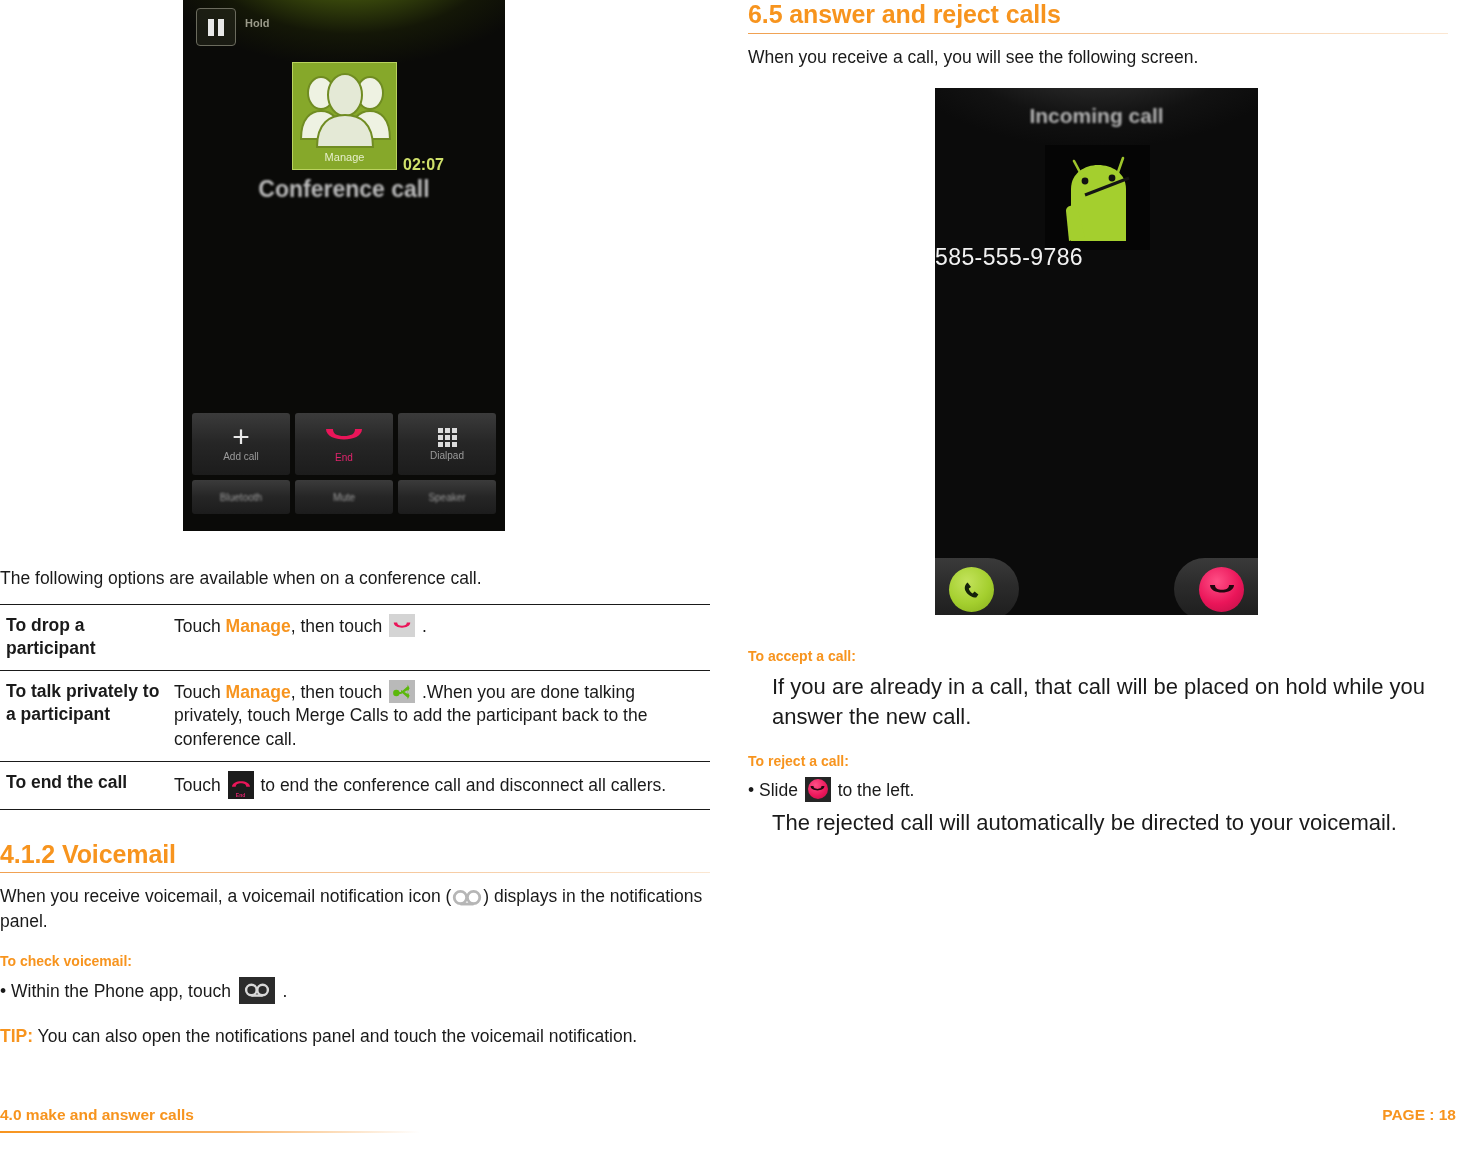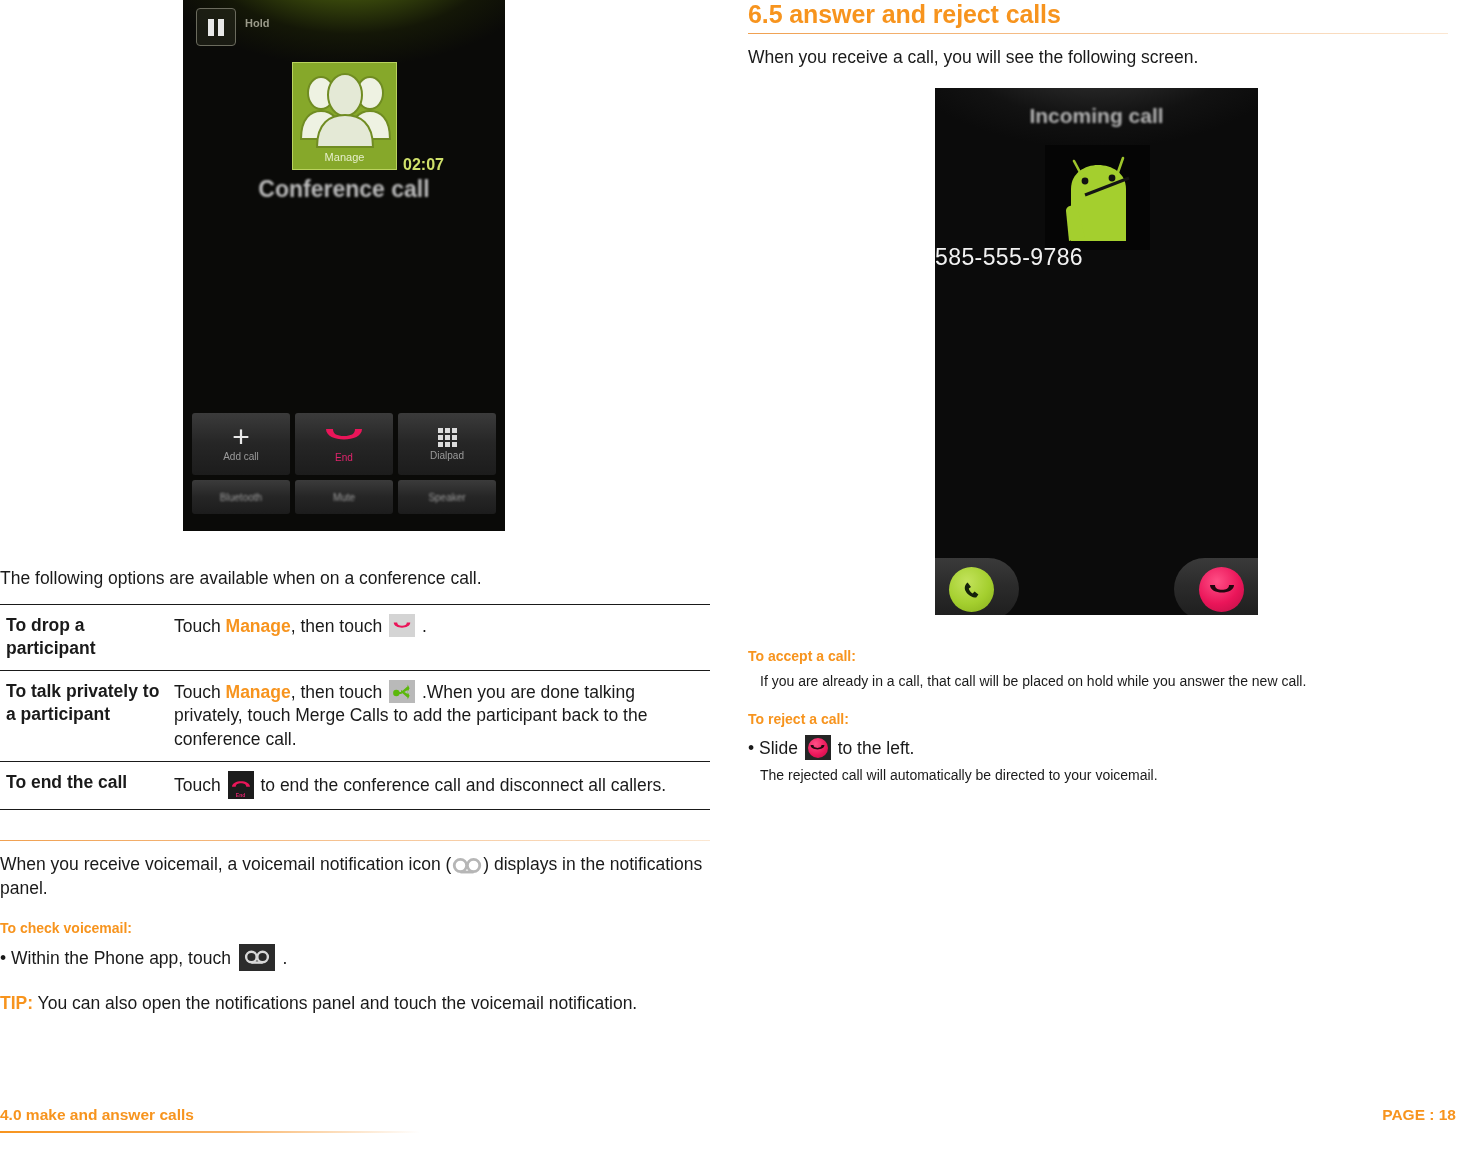"If you are already in" .indent { font-size: 14px -> 22px; margin-left: 12px -> 24px }
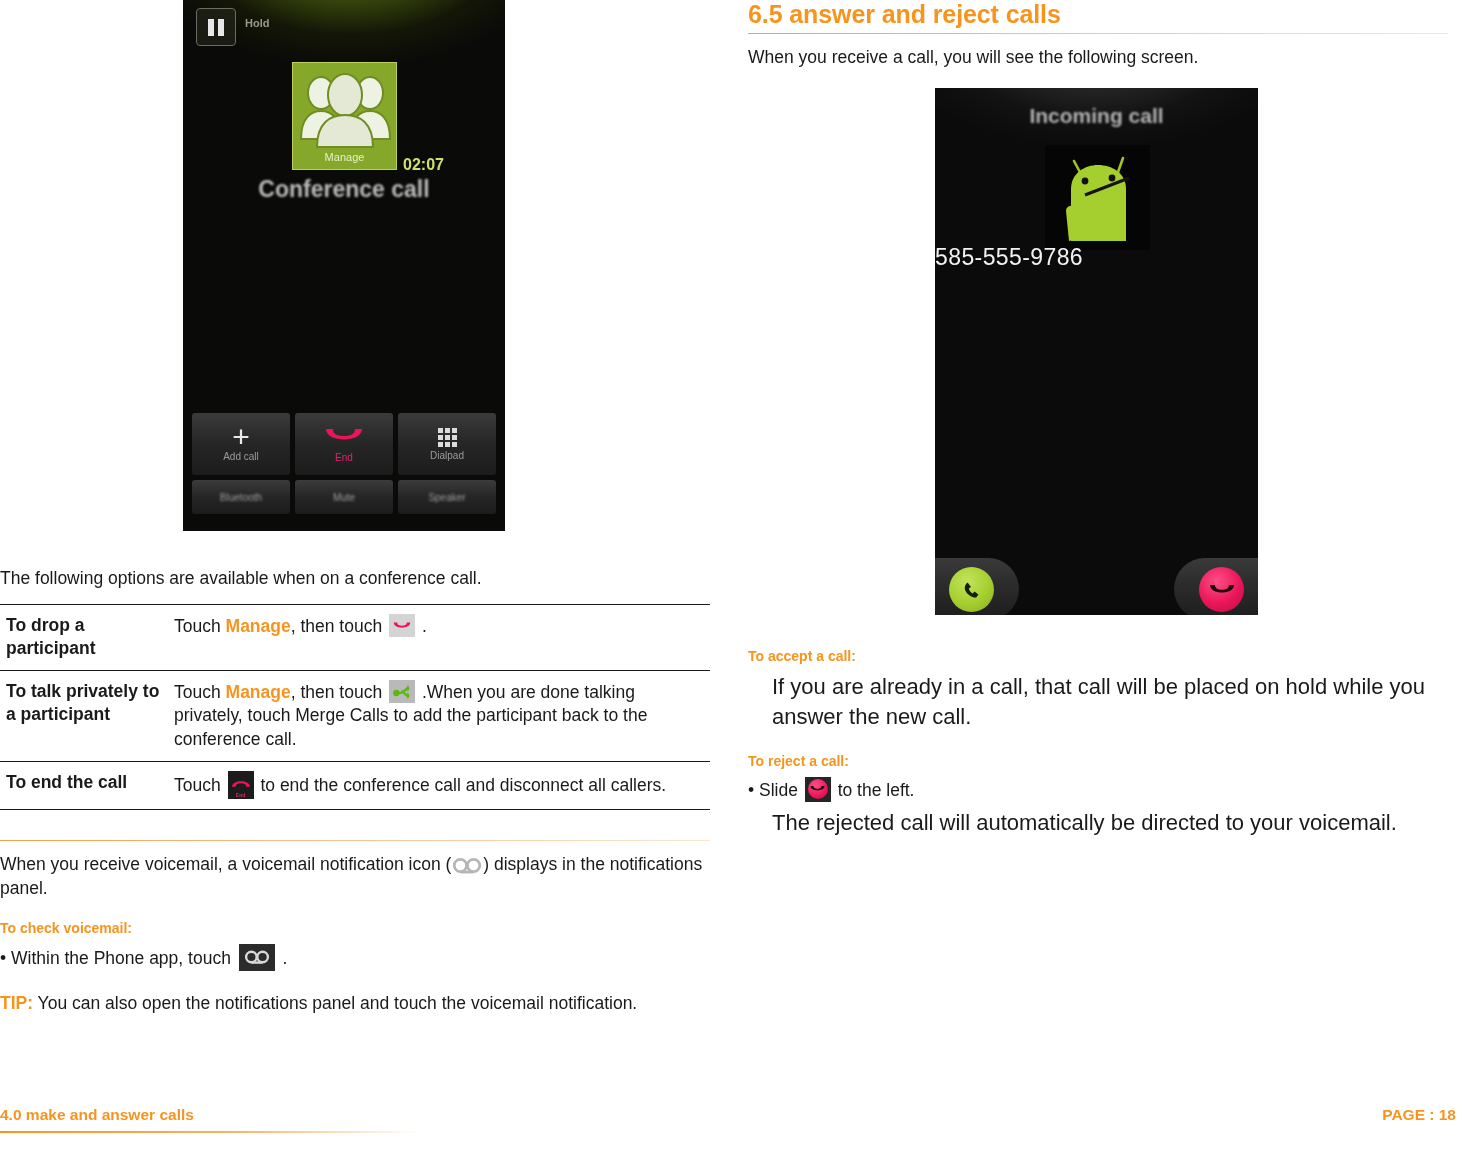"4.1.2 Voicemail" div.h-section { html: none -> <div>4.1.2 Voicemail</div> }
